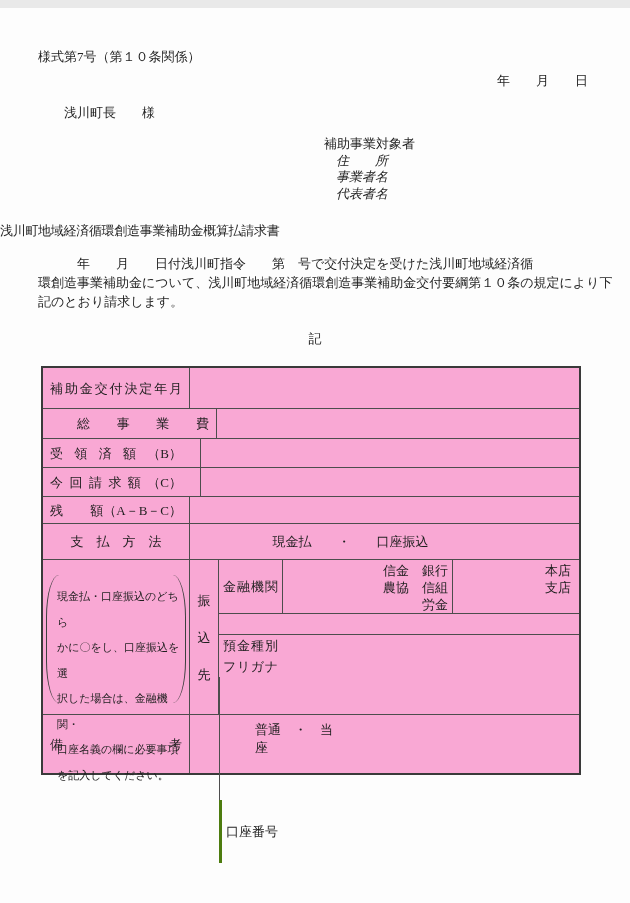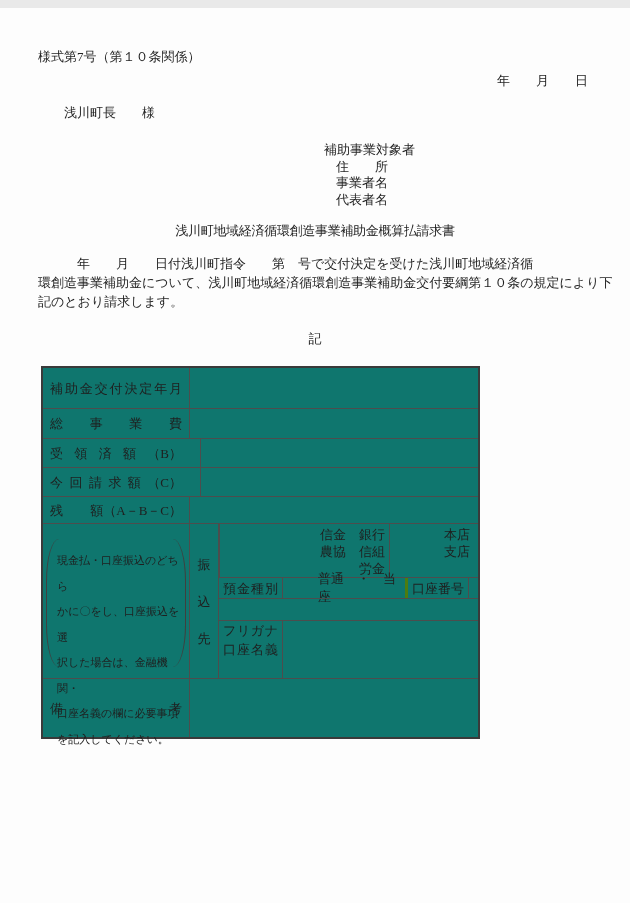"補助事業対象者" .applicant { top: 134px -> 128px }
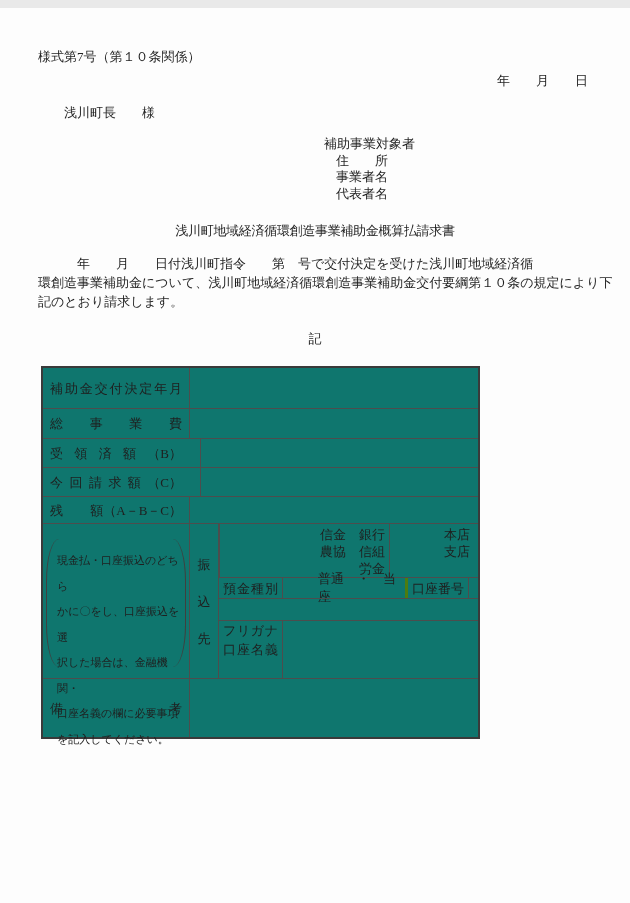"住 所" .applicant .indent { font-style: none -> italic }
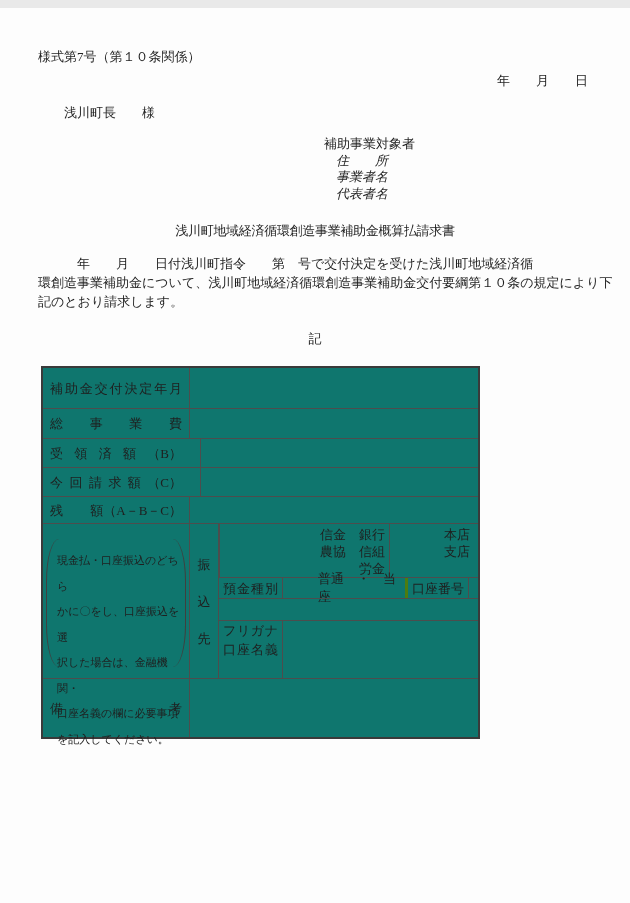"浅川町地域経済循環創造事業補助金概算払請求書" .doc-title { text-align: center -> left }
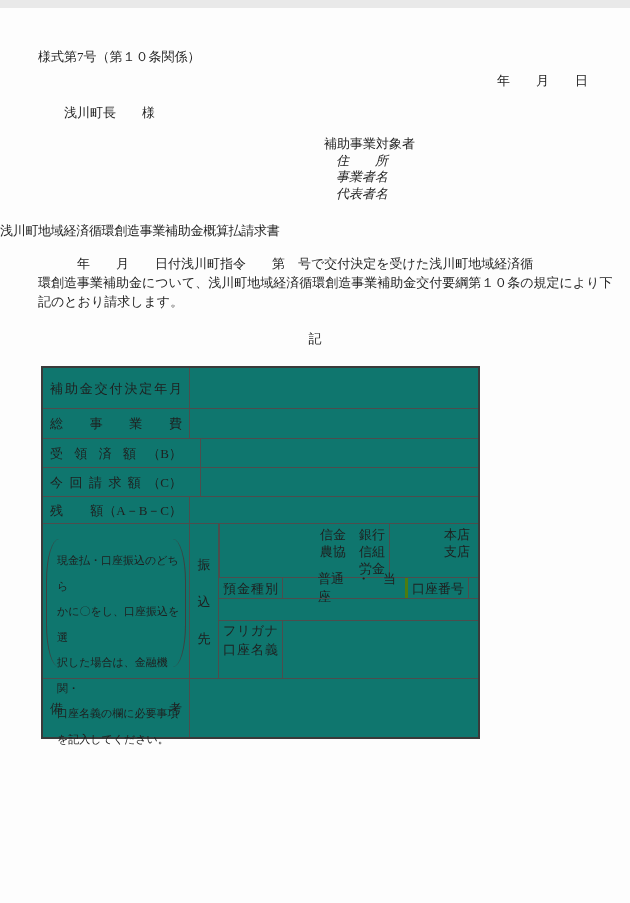"補助金交付決定年月" .form-table { background: #0f766e -> #f9a8d4; width: 439px -> 540px }
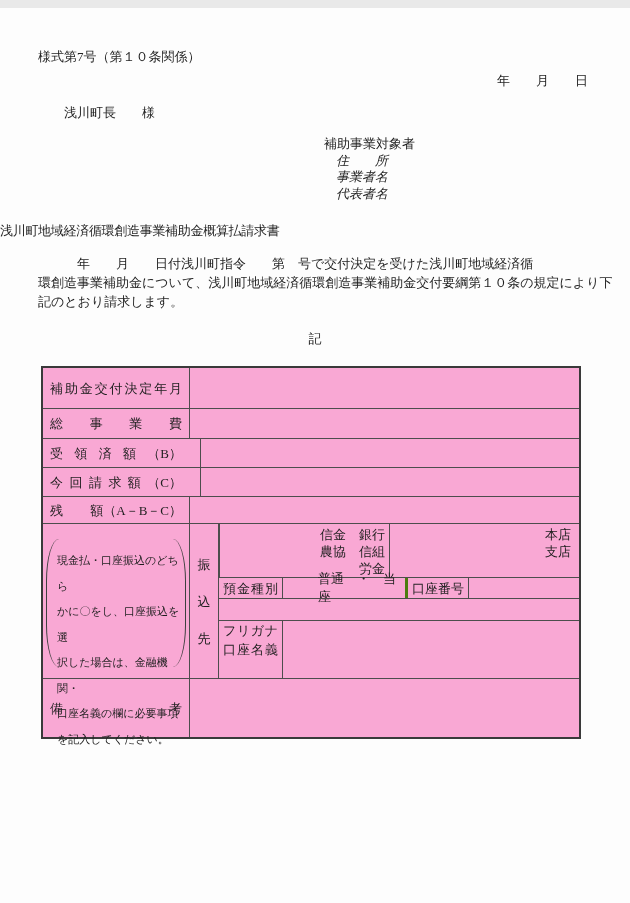"総事業費" .h30 { padding-left: none -> 27px }
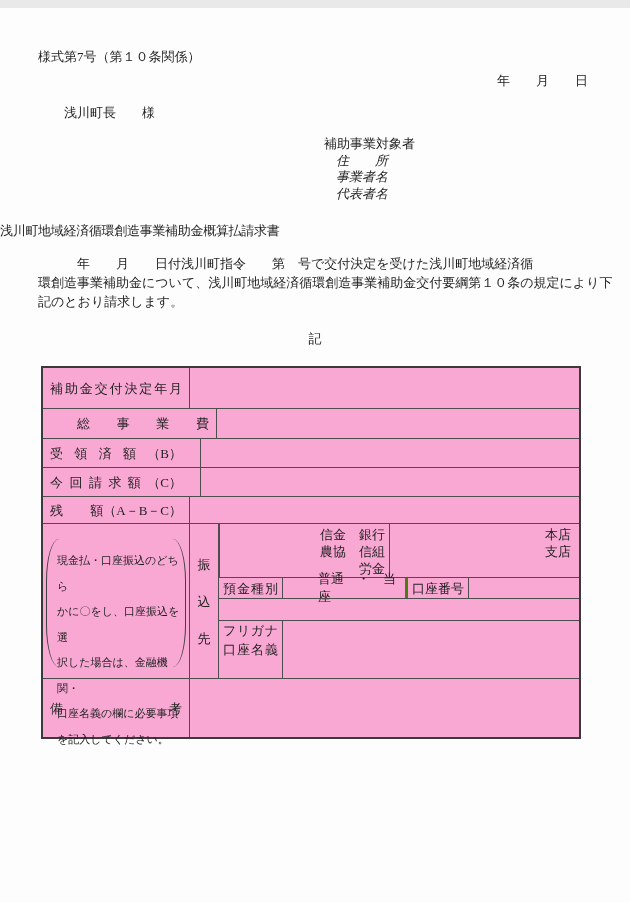"支 払 方 法" div.trow { html: none -> <div> <div> <div>支 払 方 法</div> </div> <div>現金払 ・ 口座振込</div> </div> }
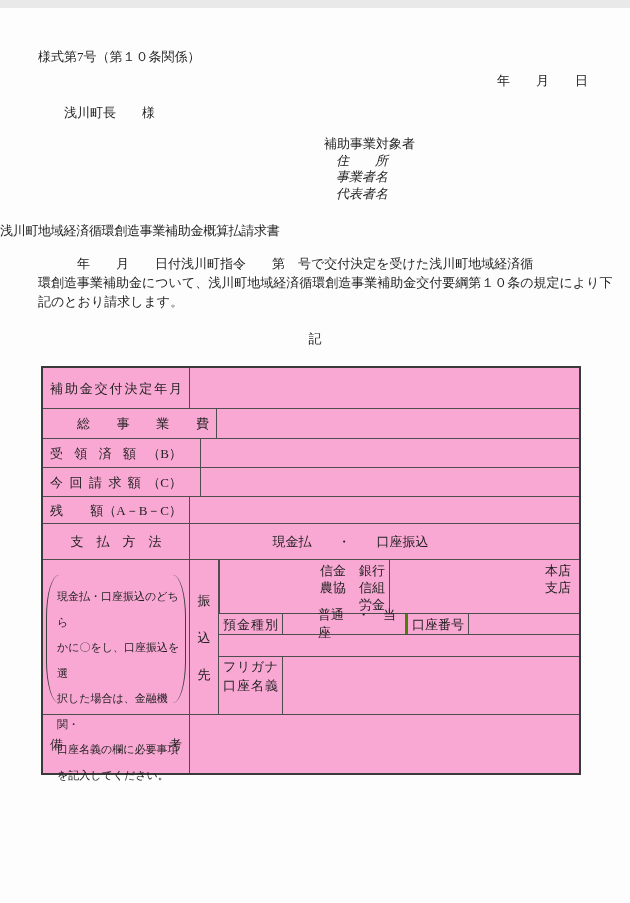"金融機関" div.blabel { html: none -> <div> <div>金融機関</div> </div> }
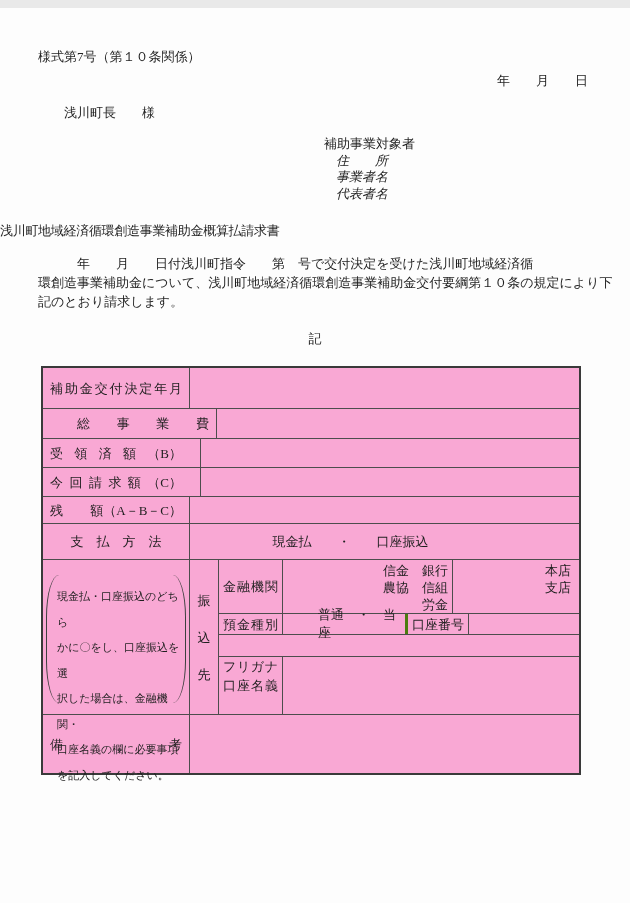"預金種別" .bh21 { flex-direction: none -> column }
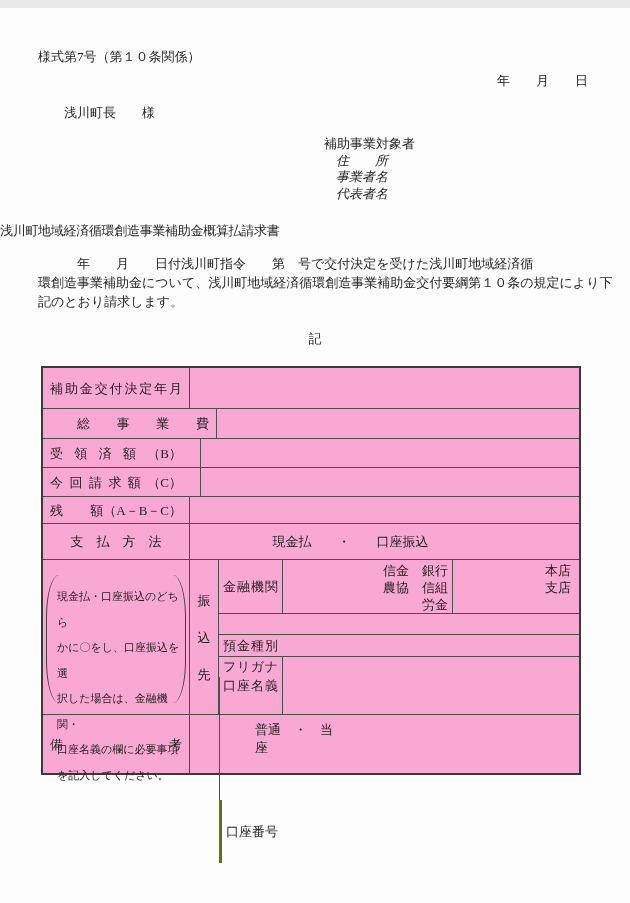"口座名義" div.brow { html: <div> <div> <div>口座名義</div> </div> <div></div> </div> -> none }
